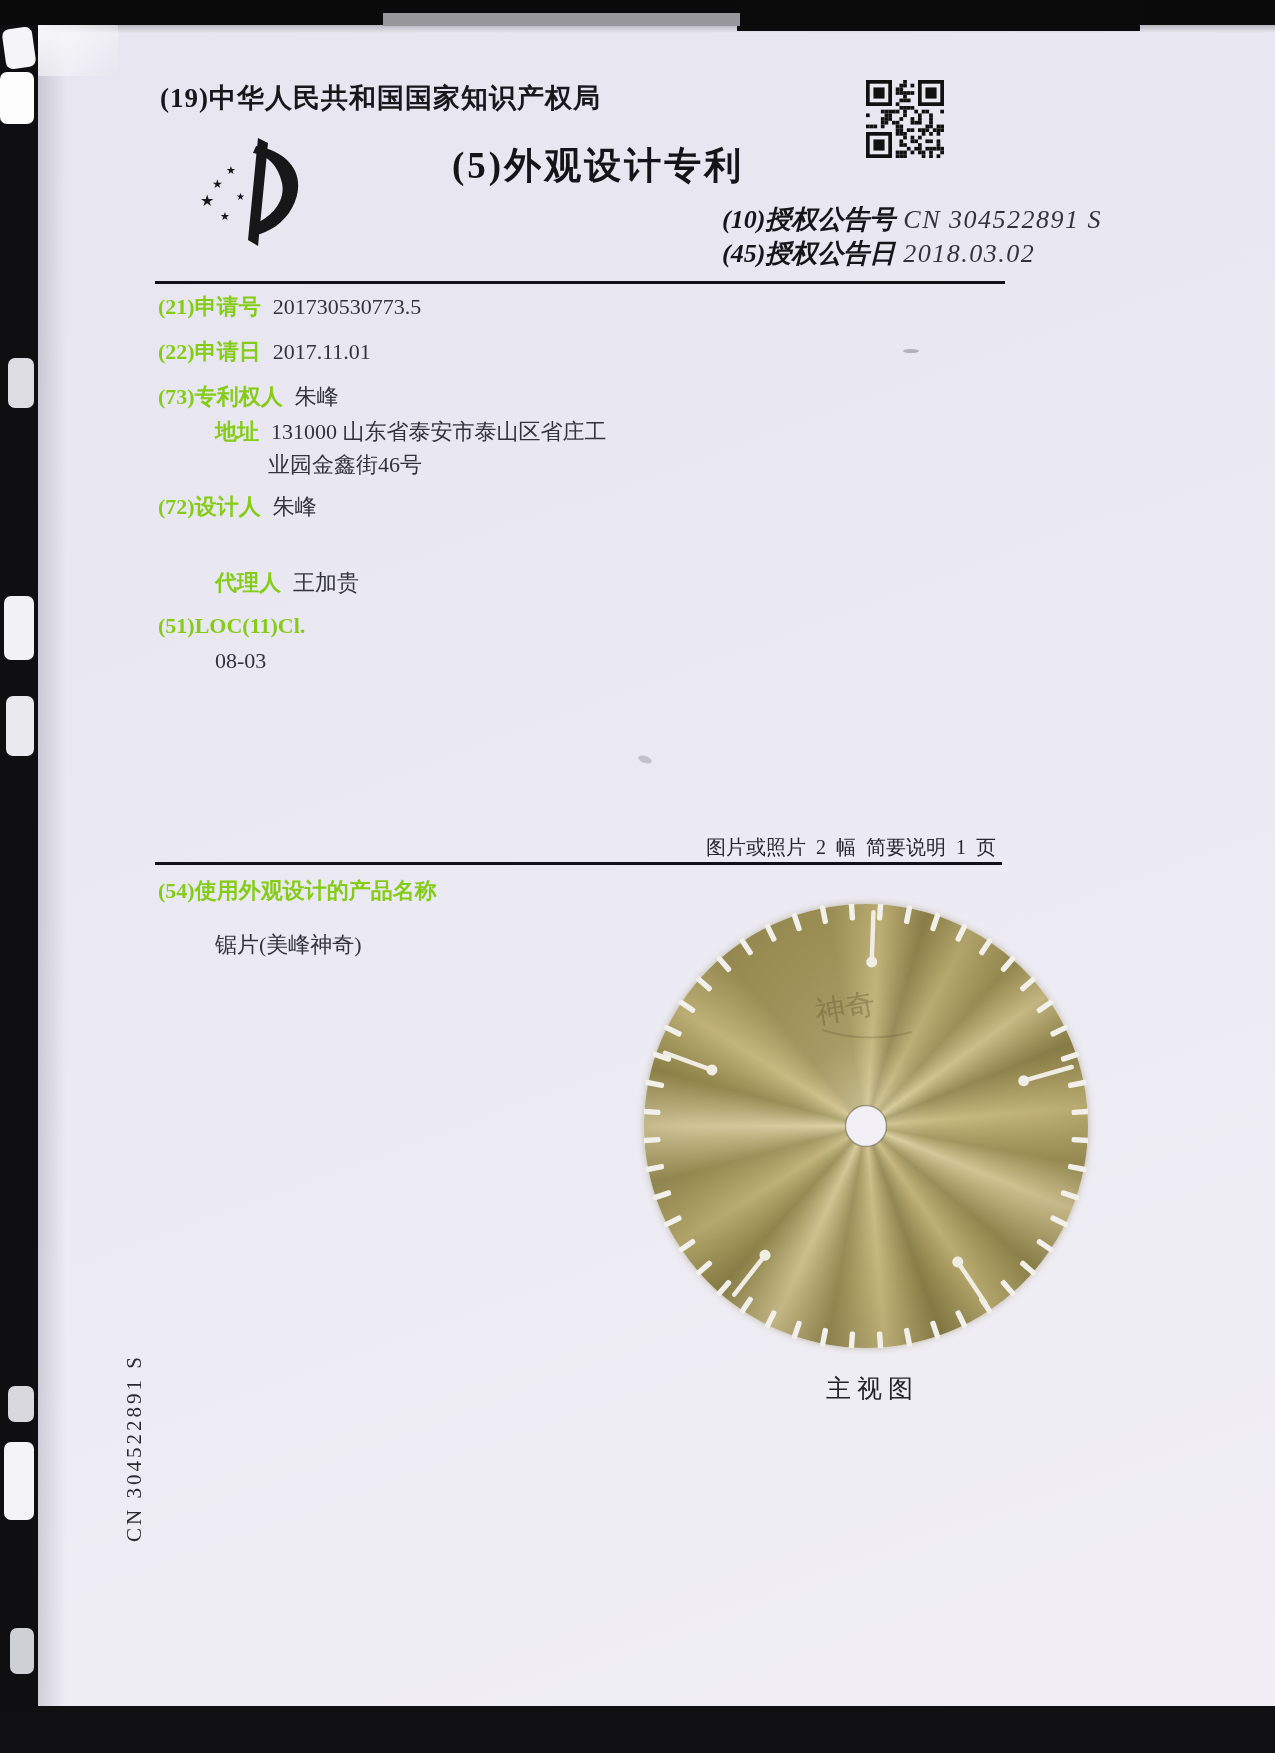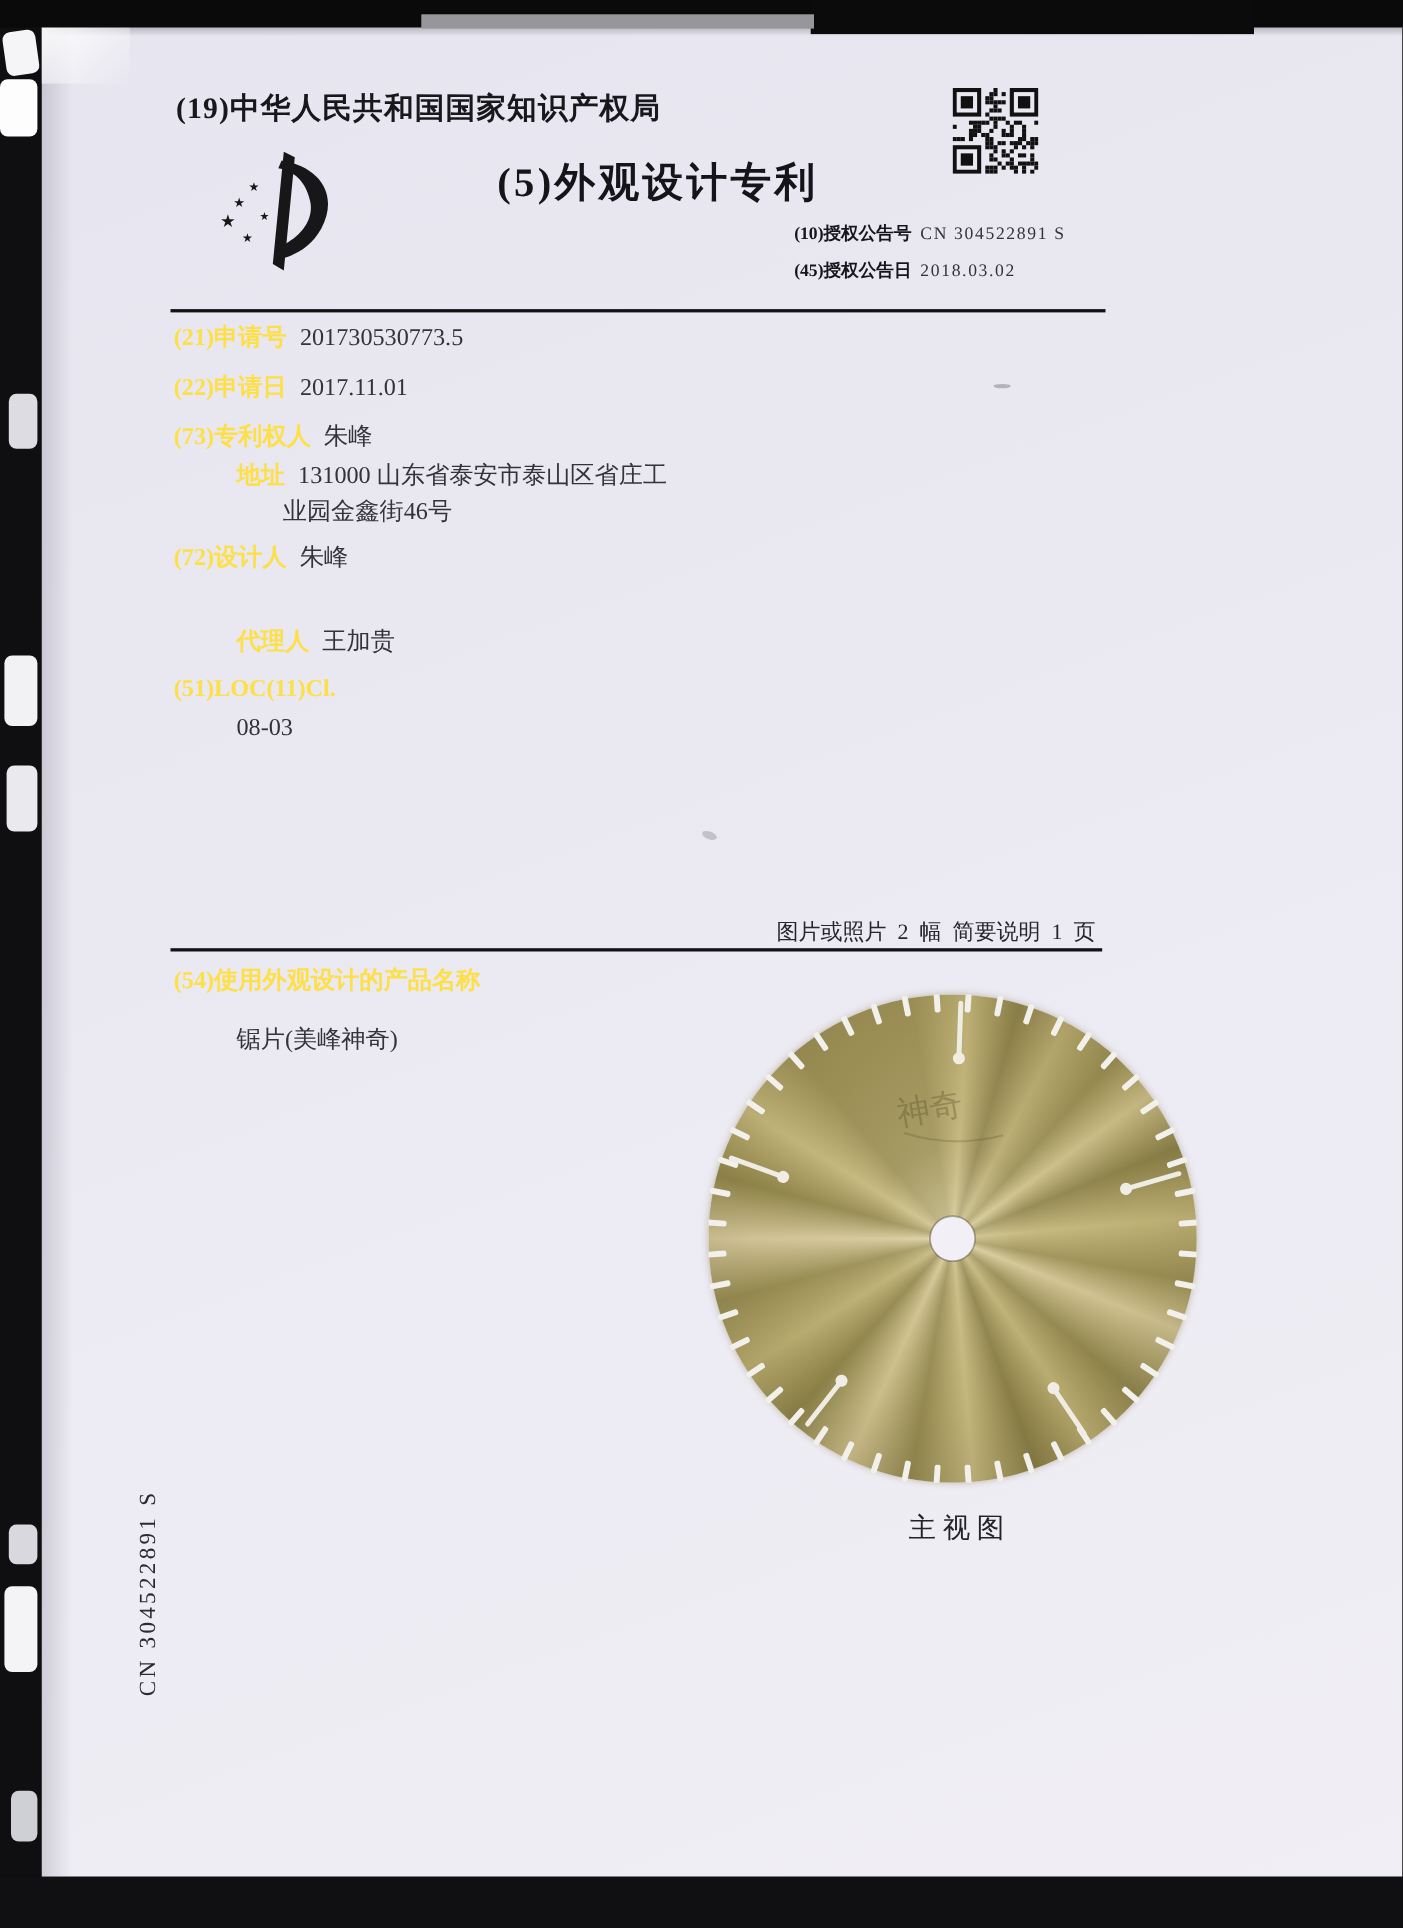"(10)授权公告号 CN 304522891 S" .grantline { font-size: 16px -> 26px; font-style: none -> italic }
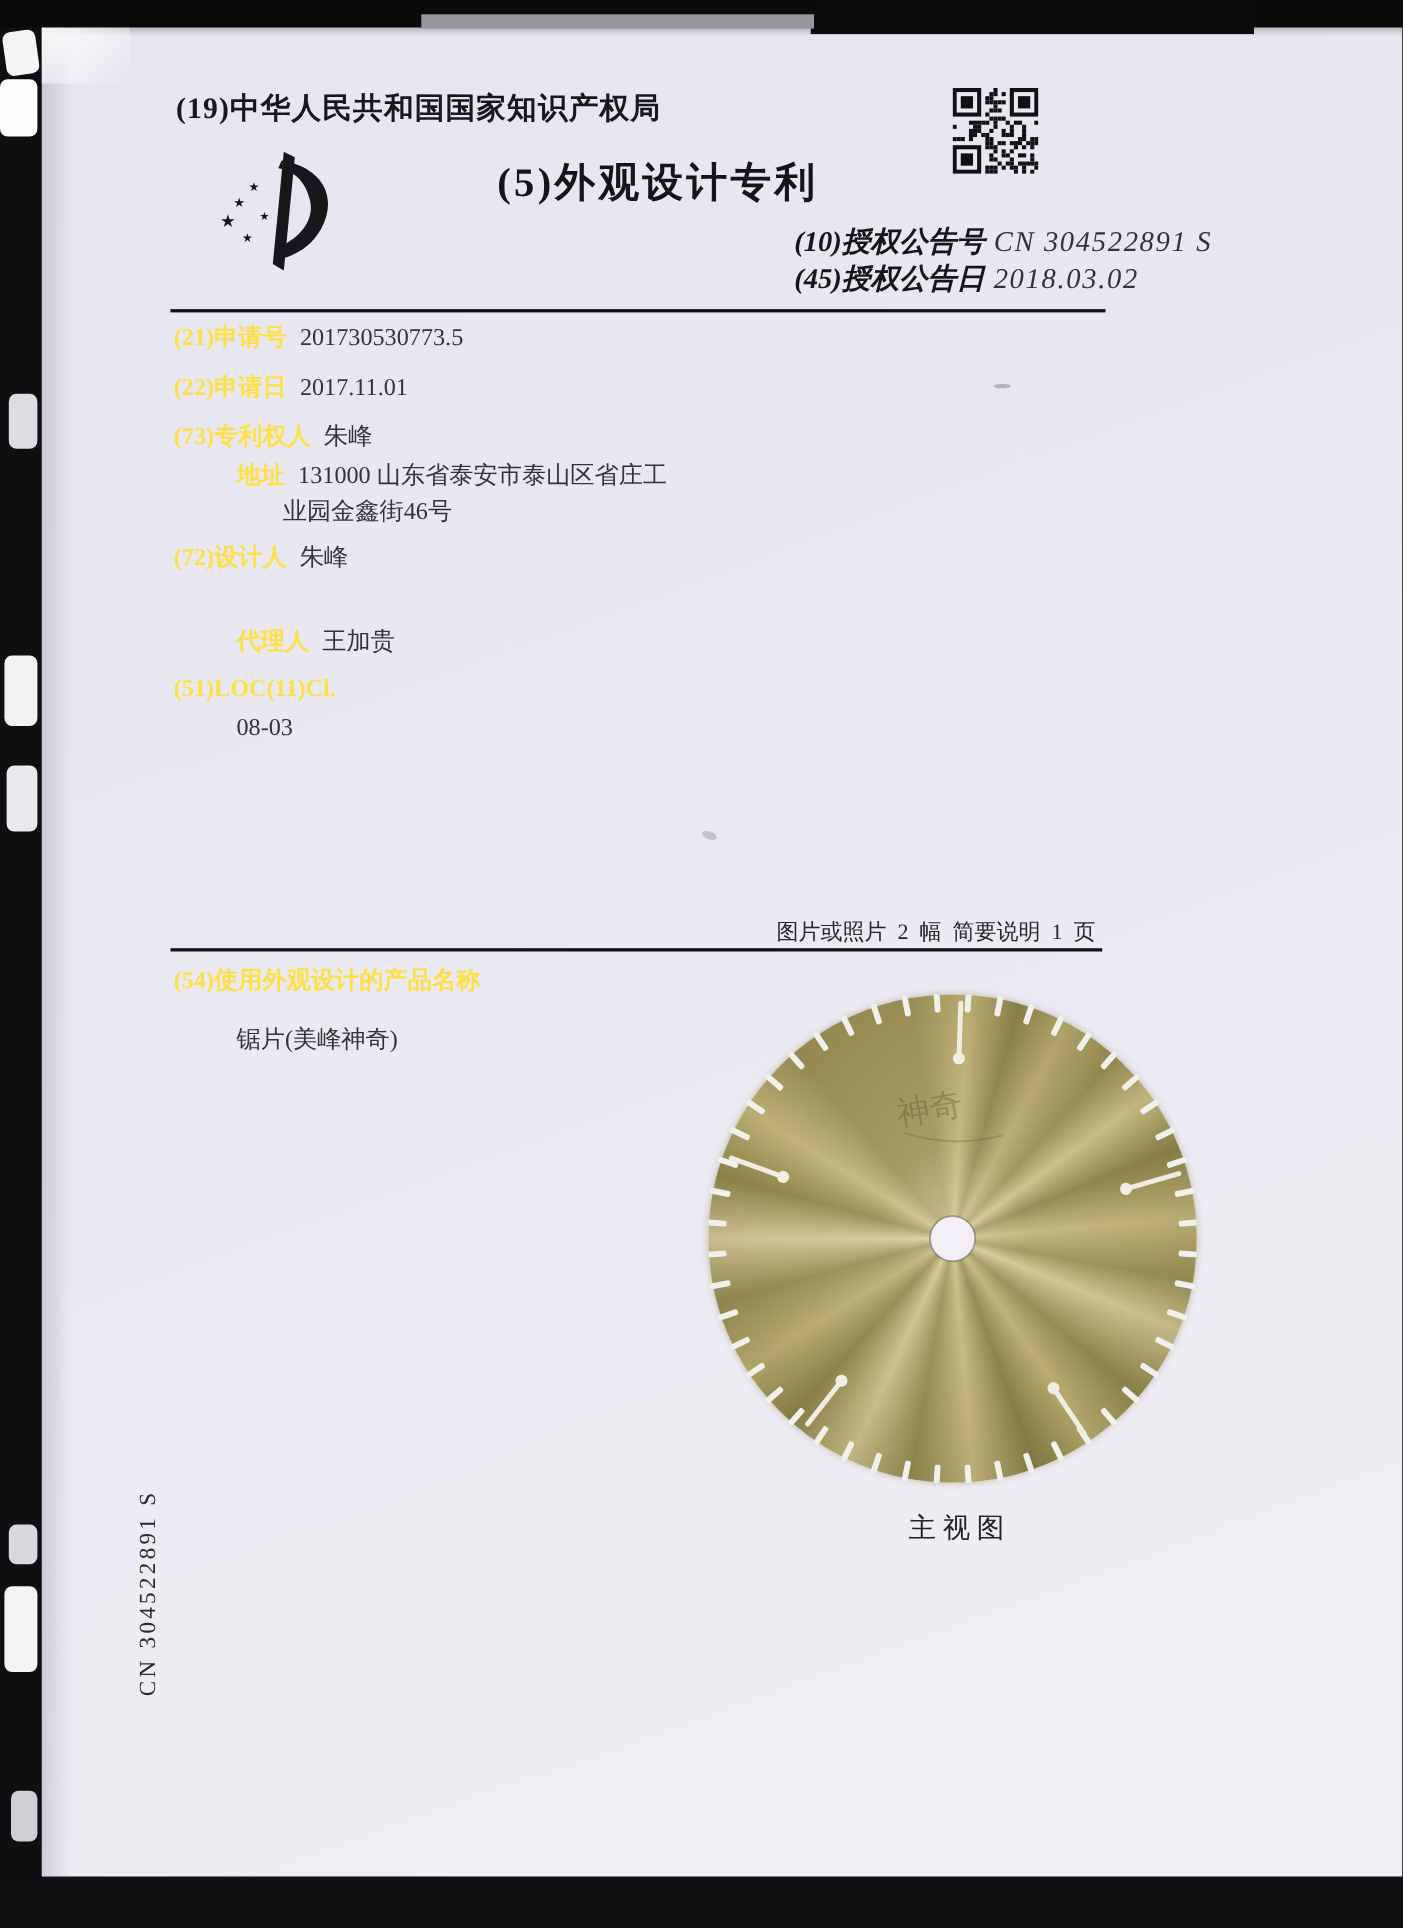"(21)申请号" .row .lbl { color: #fde047 -> #84cc16 }
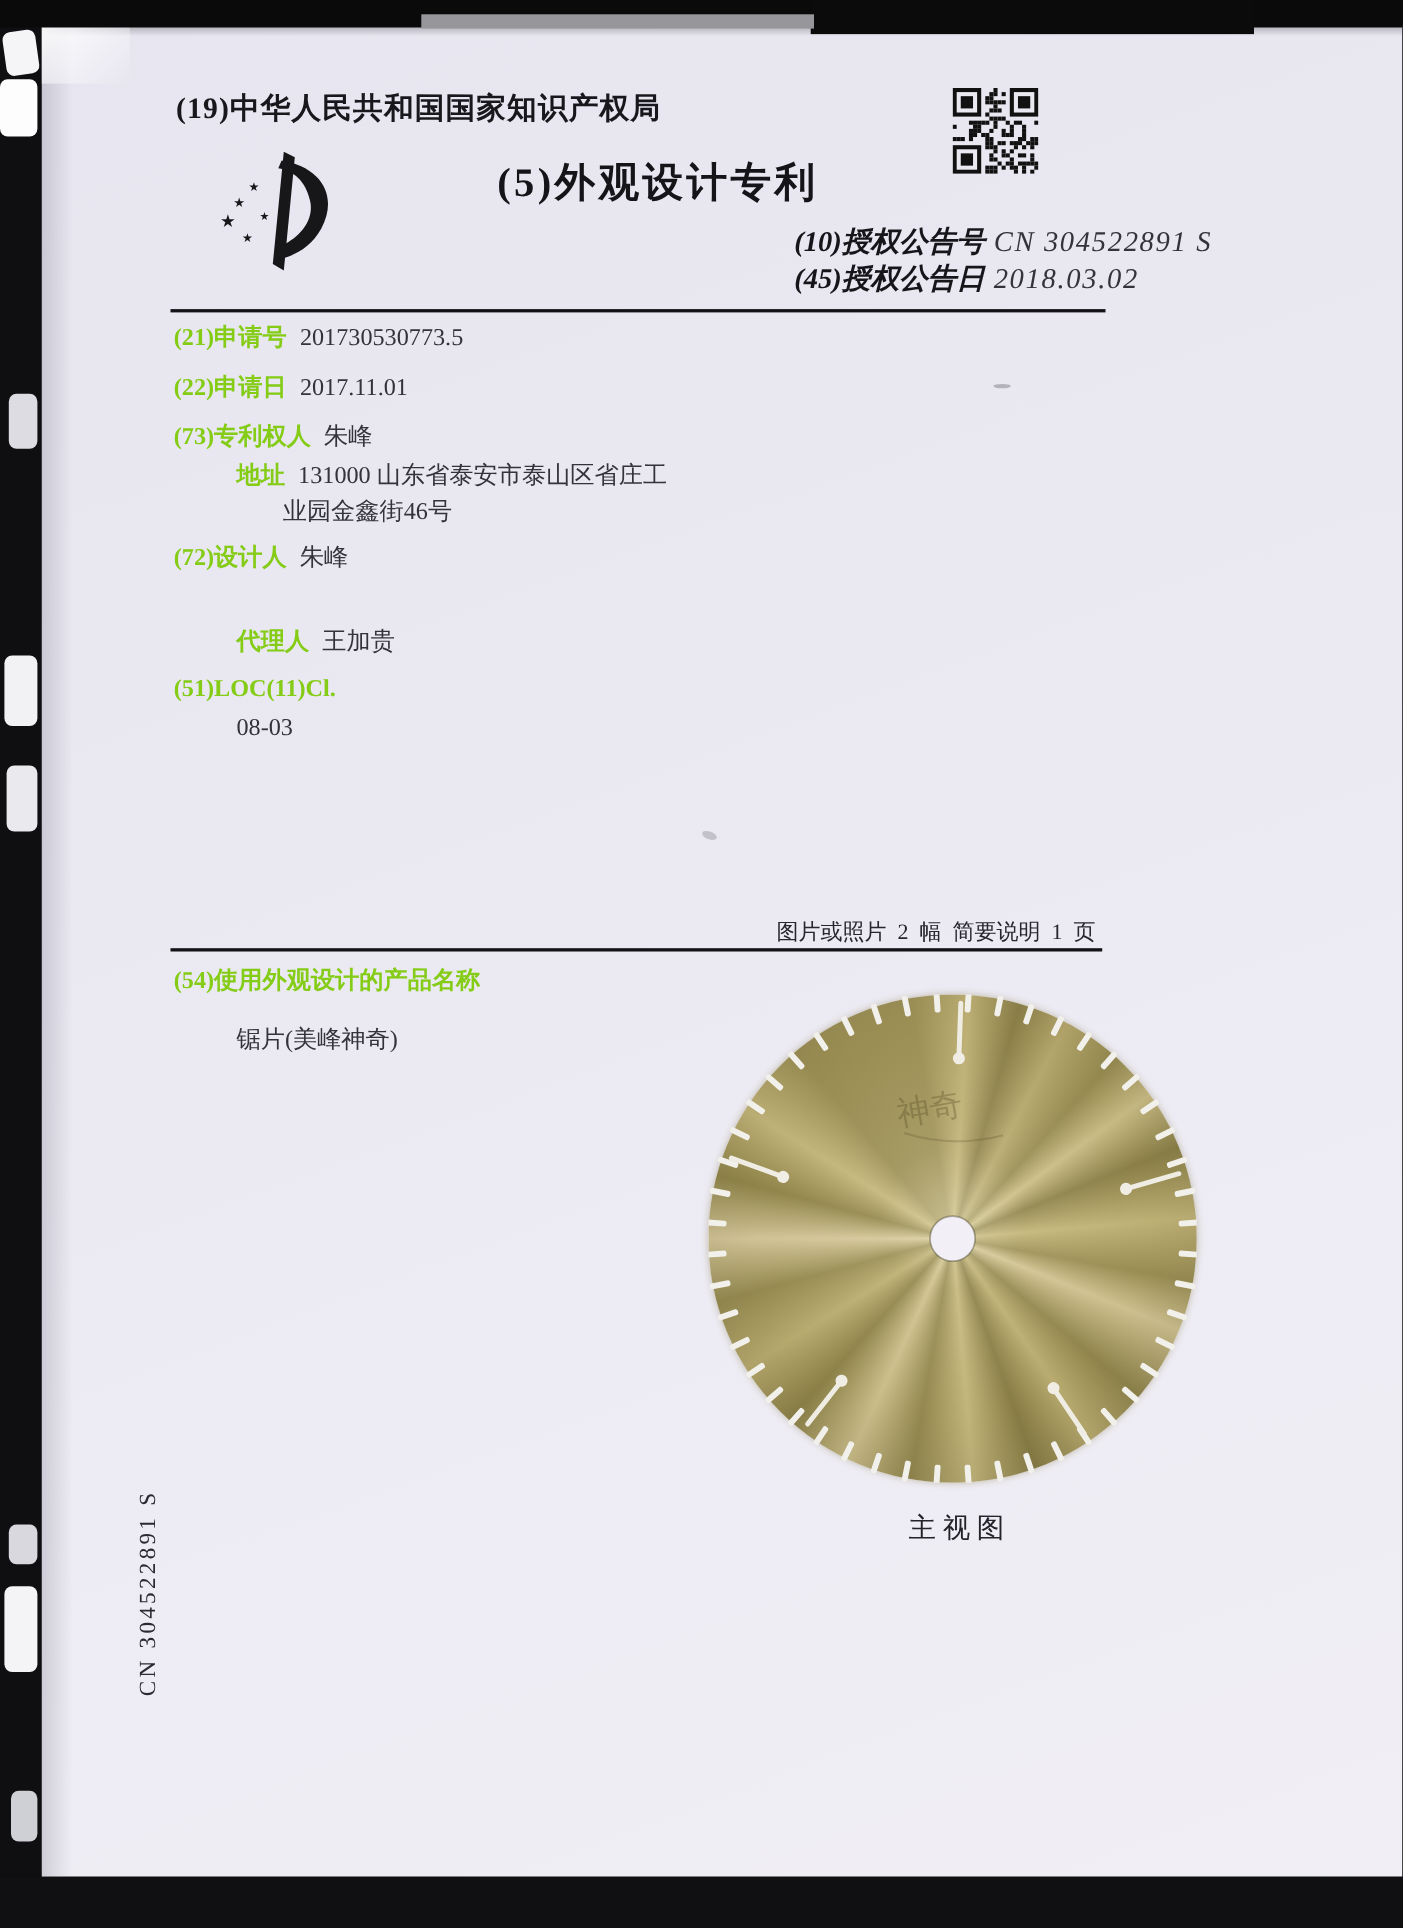"业园金鑫街46号" div.row { left: 257px -> 268px }
